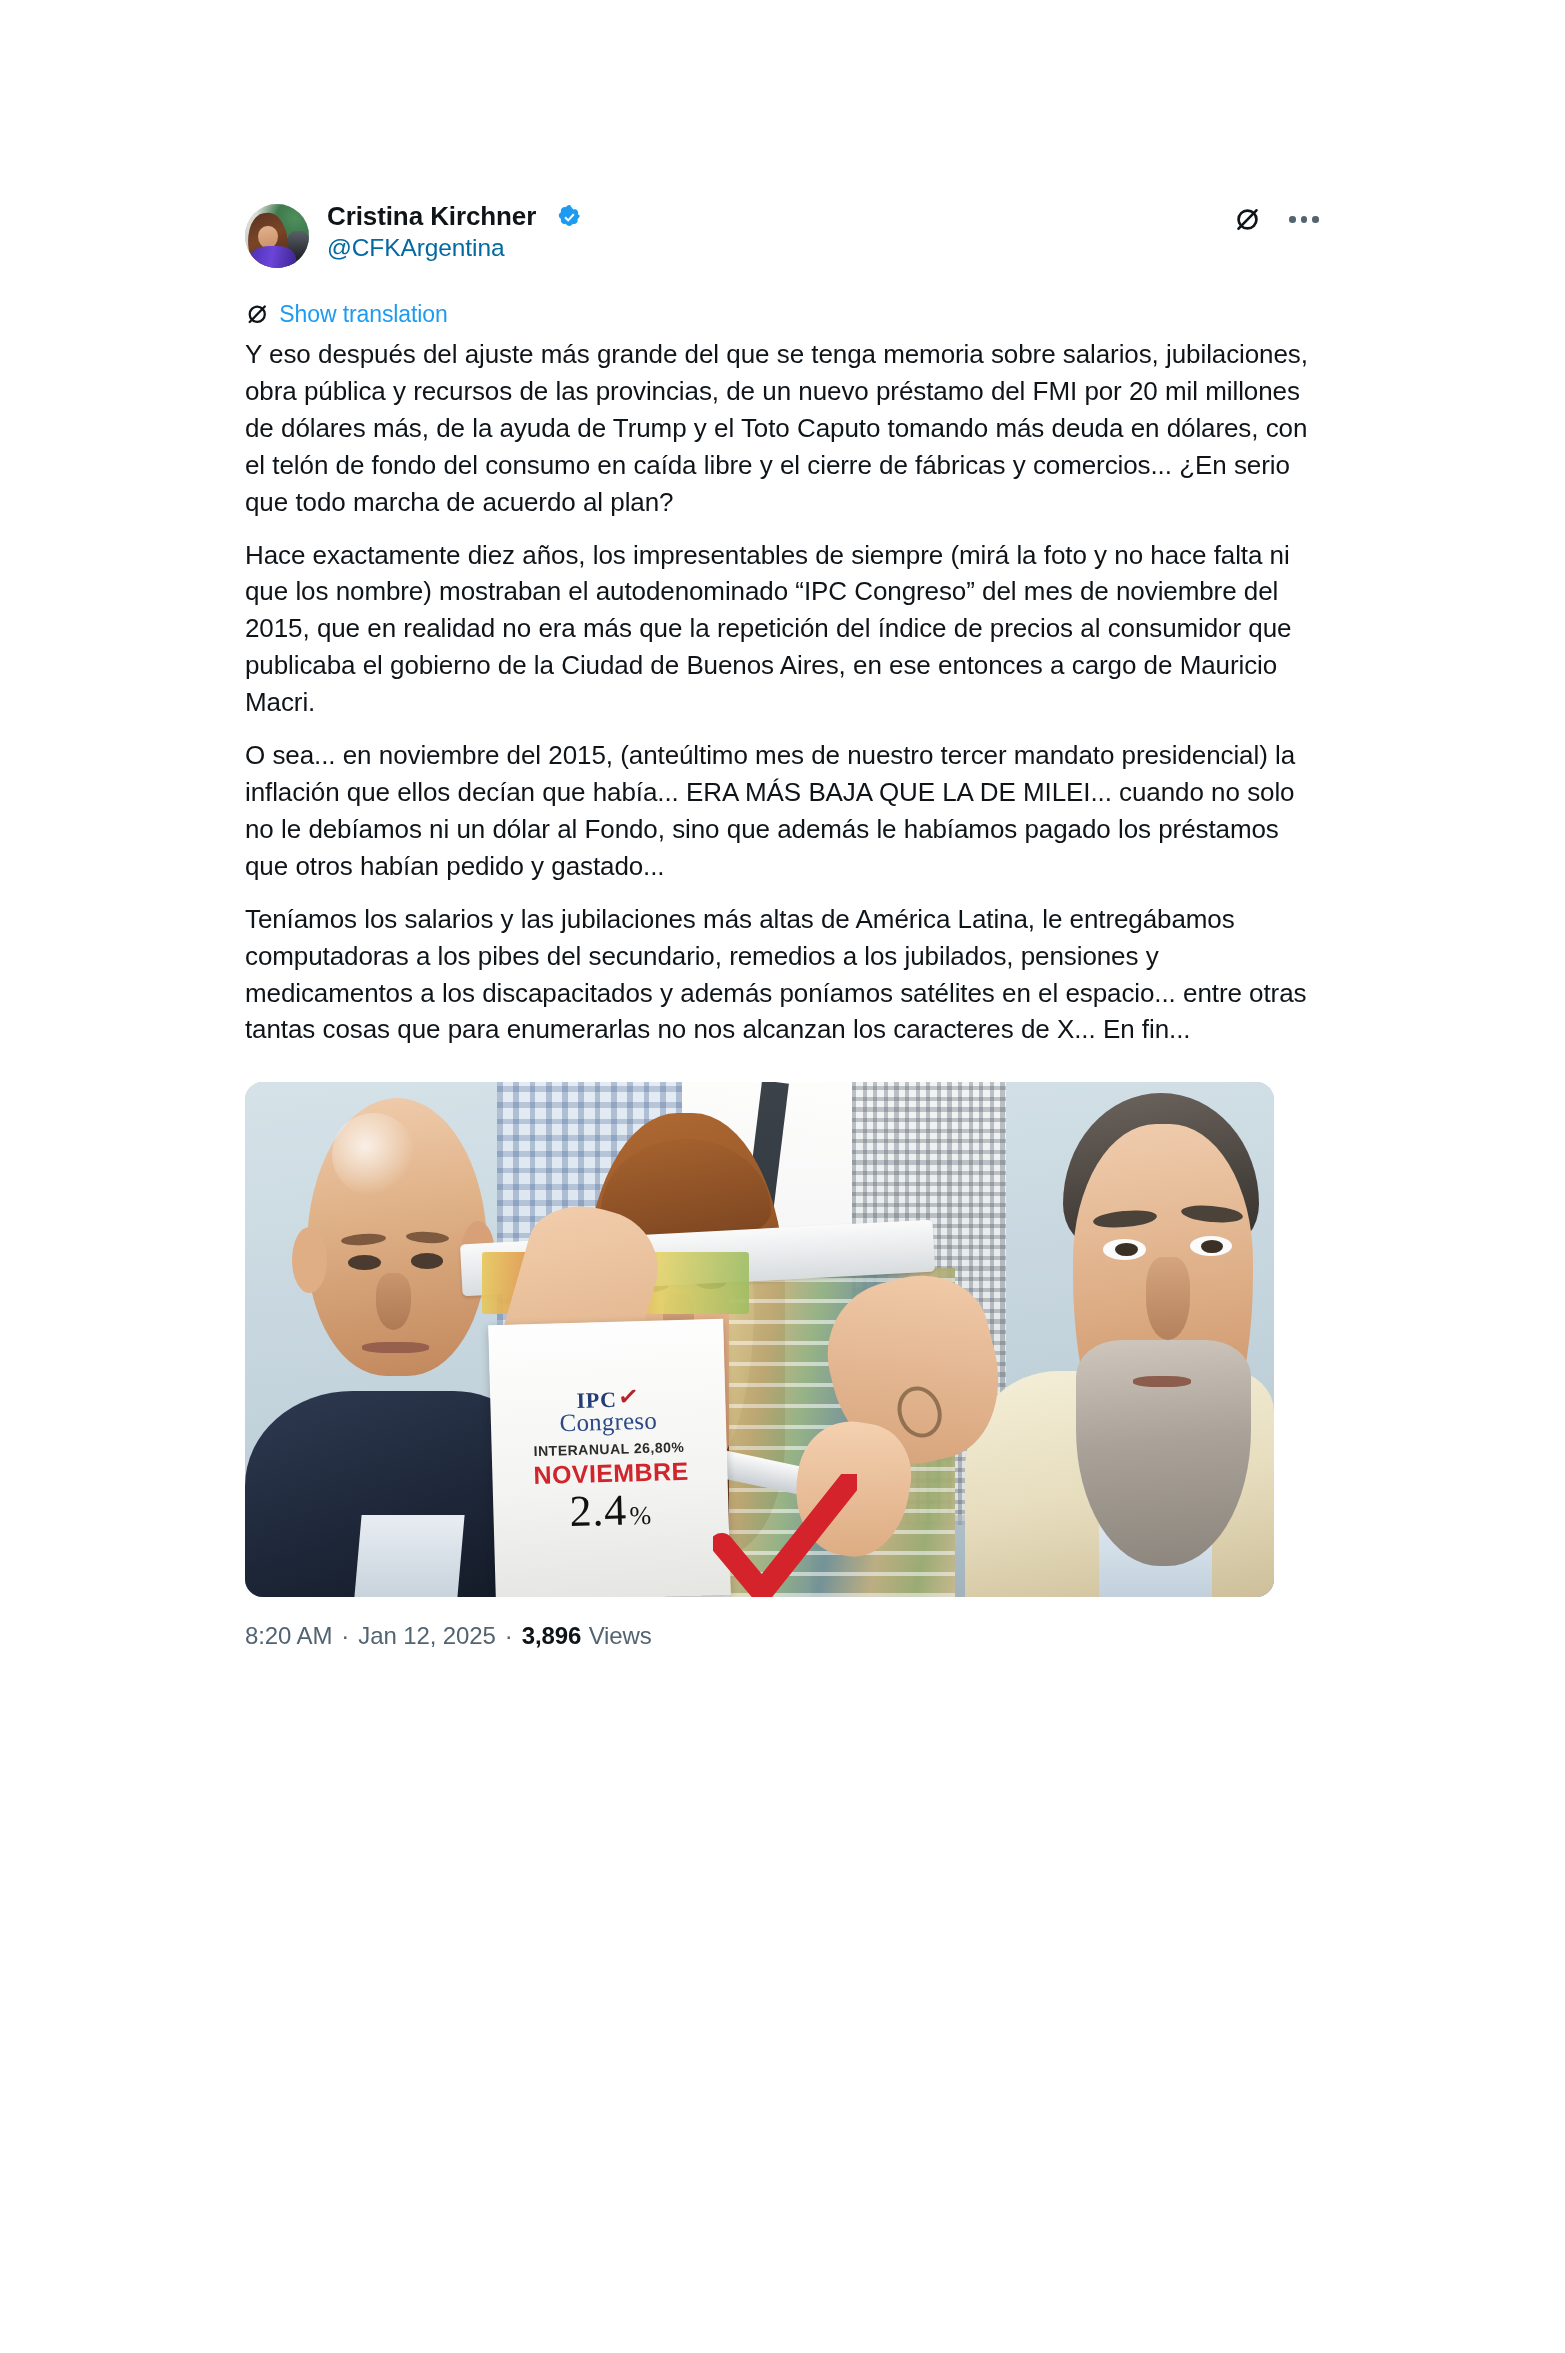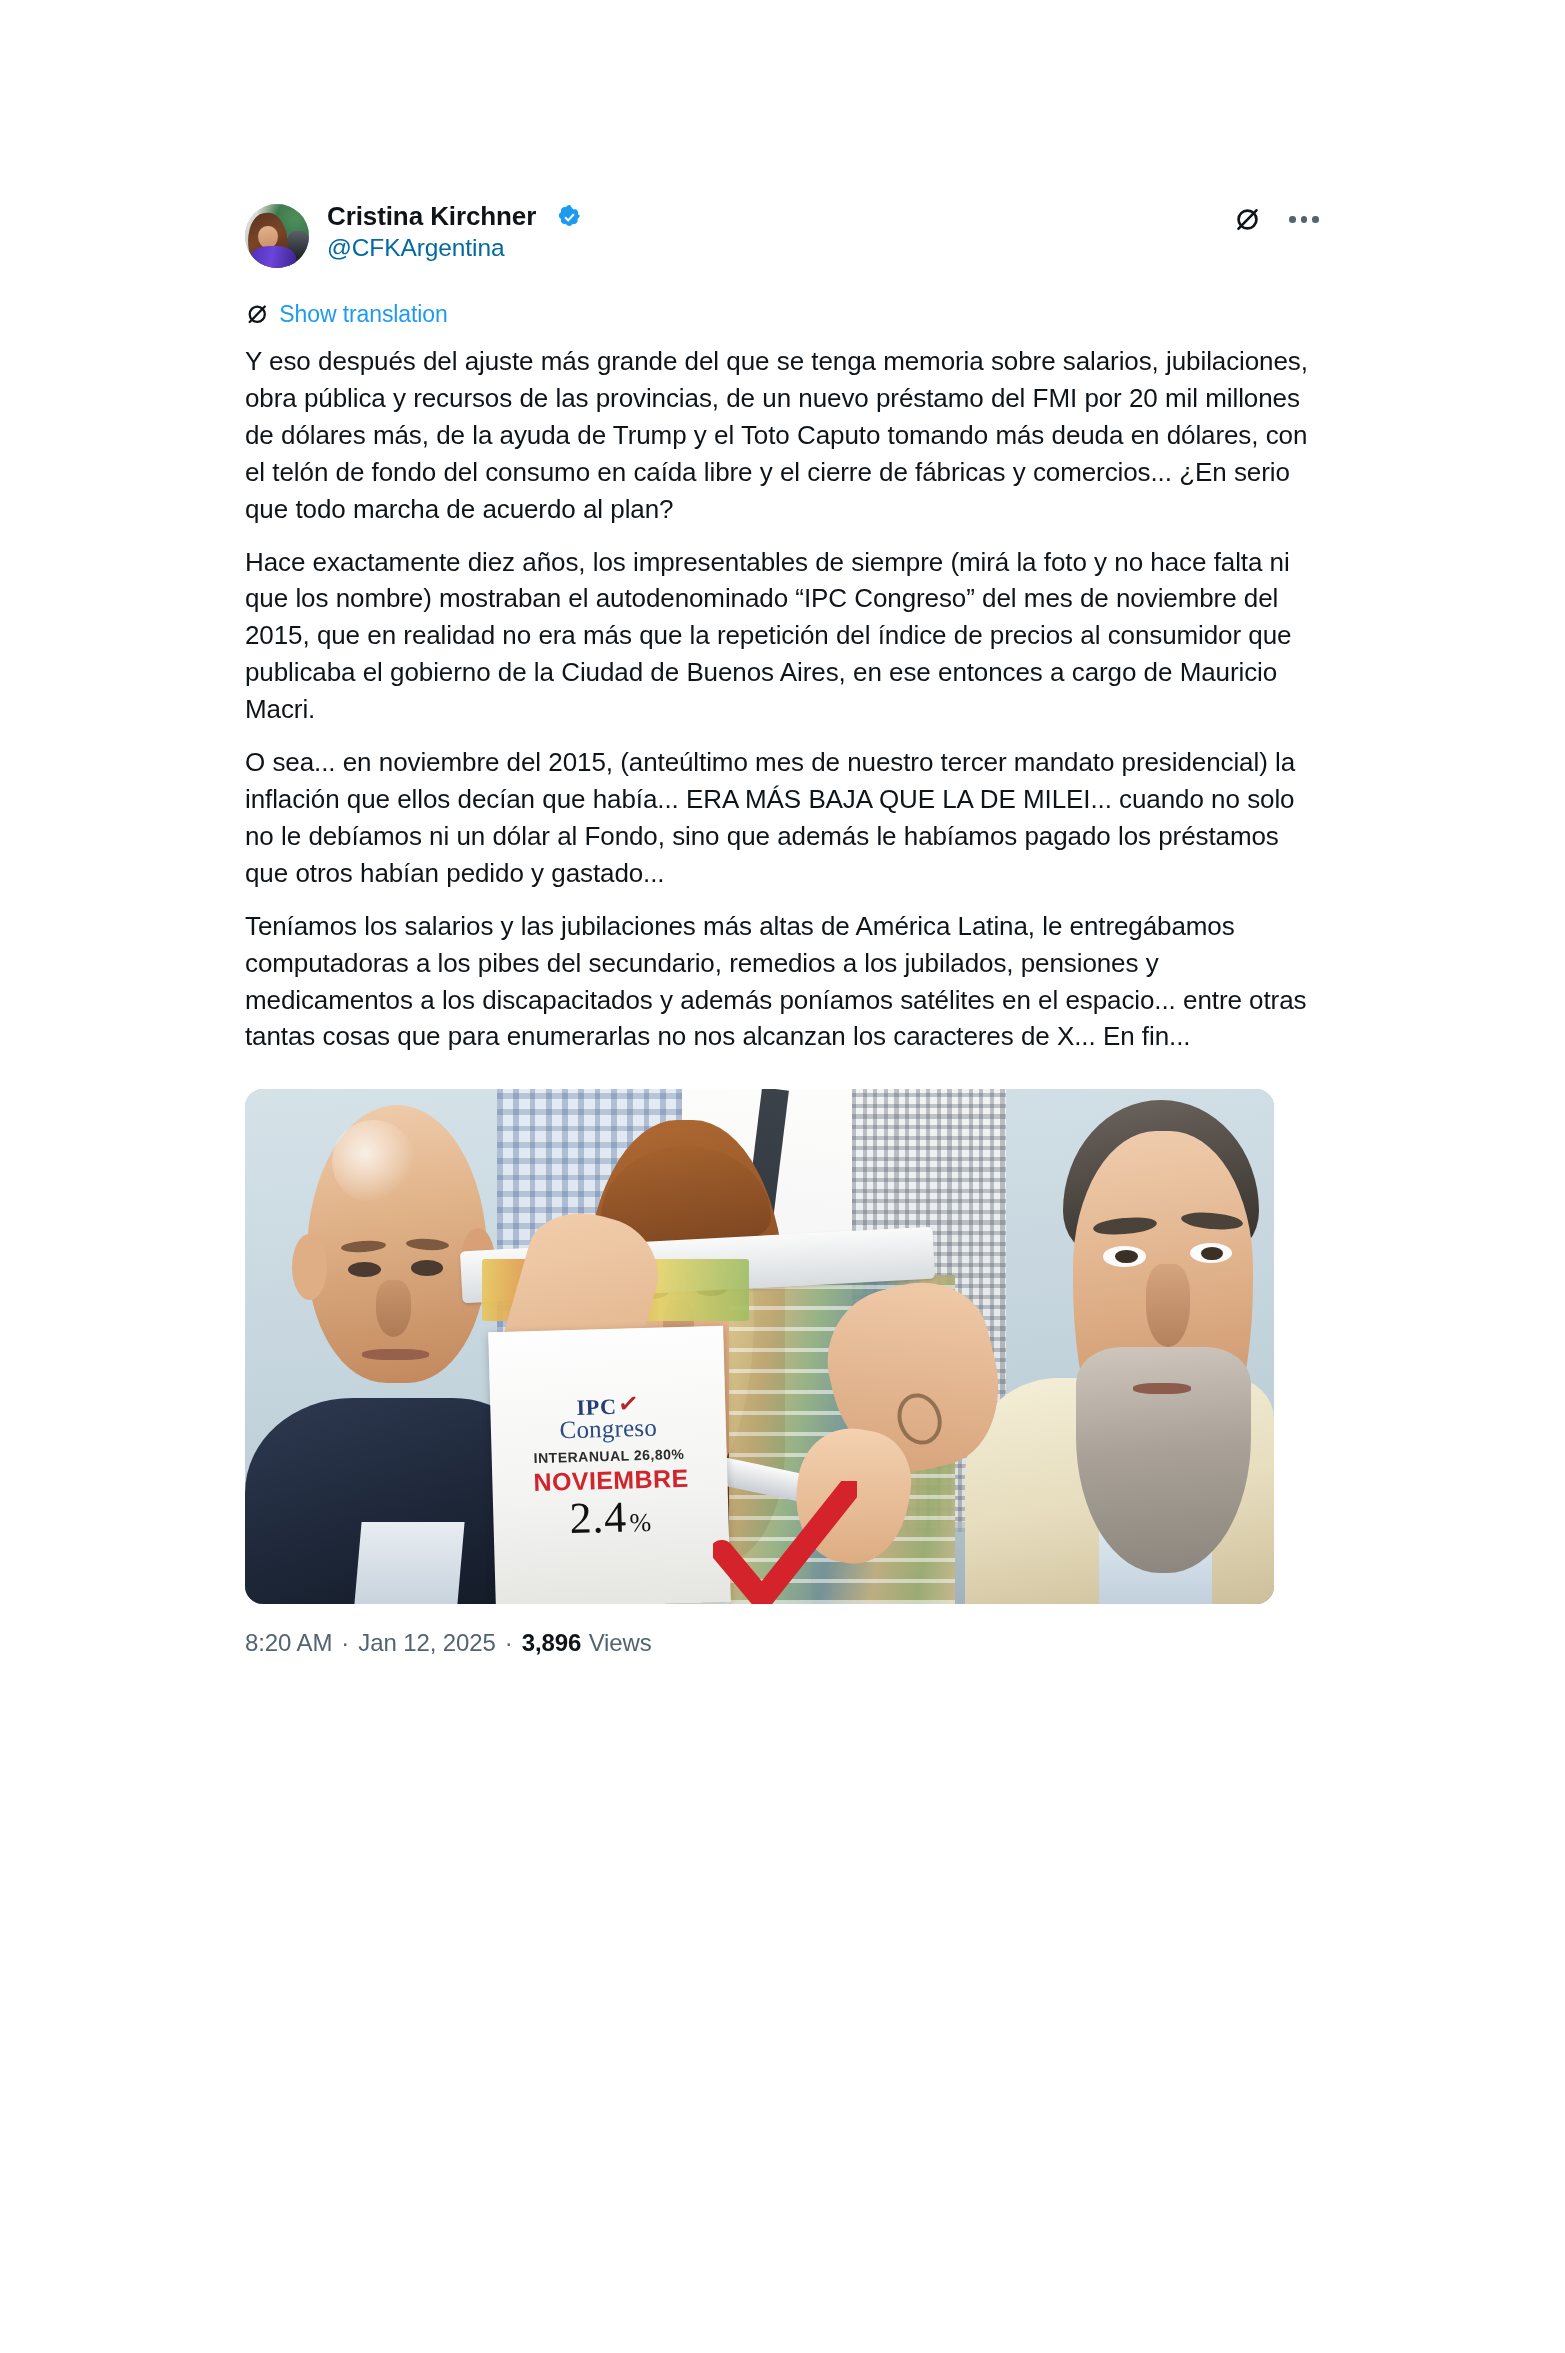"Show translation" .translate-row { margin-bottom: 13px -> 6px }
